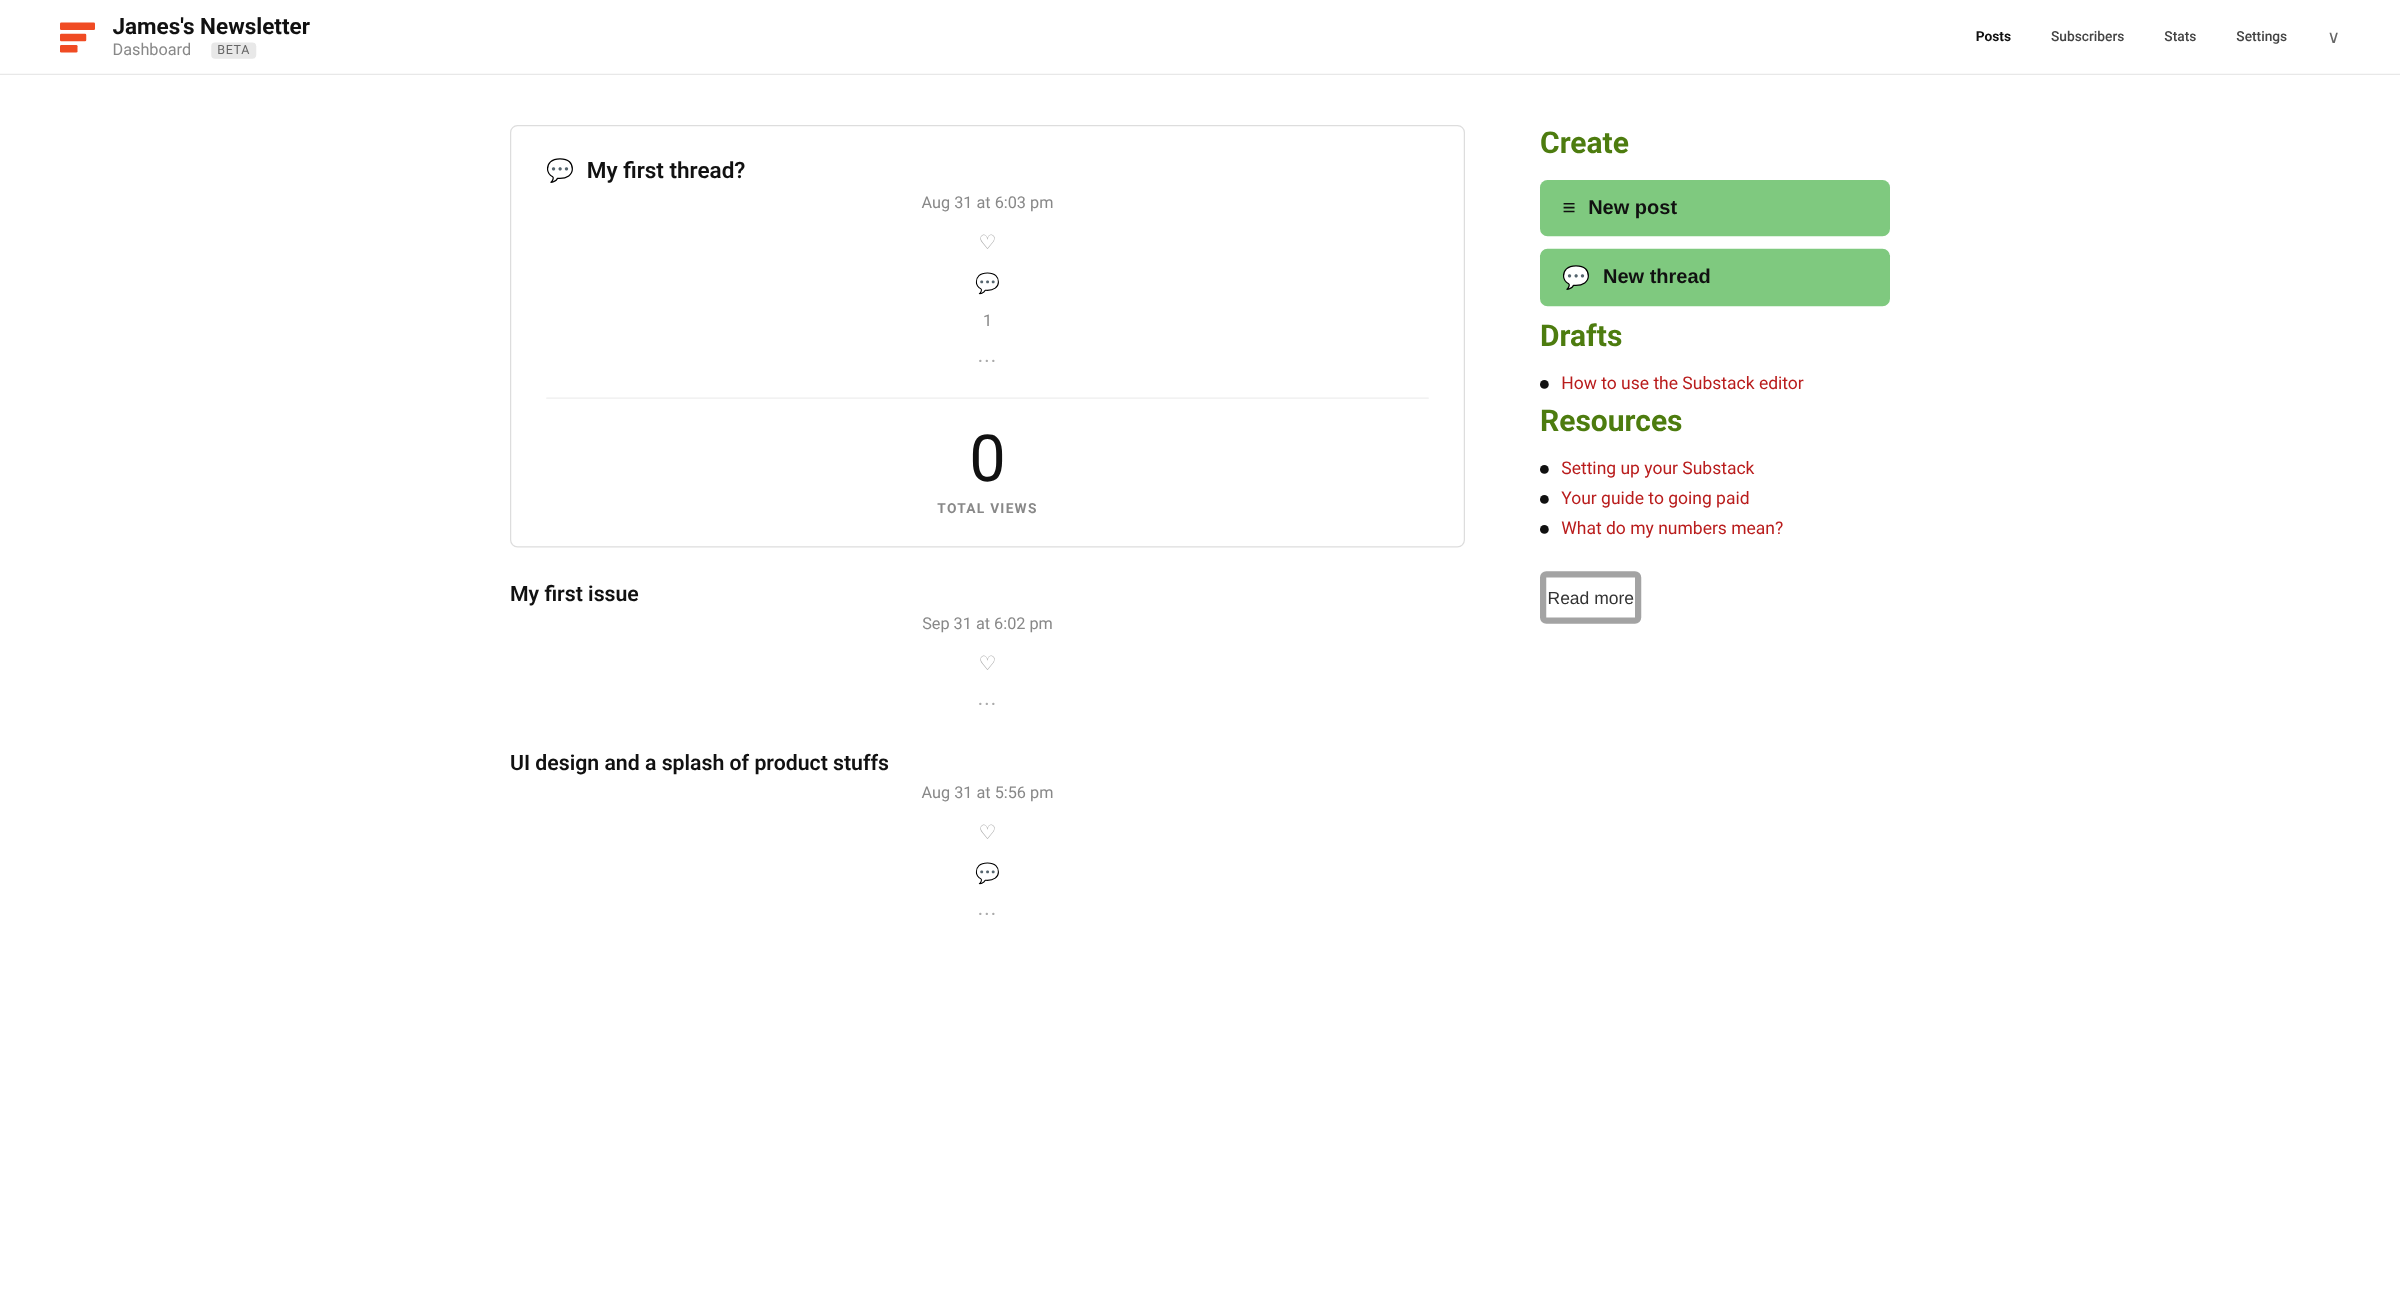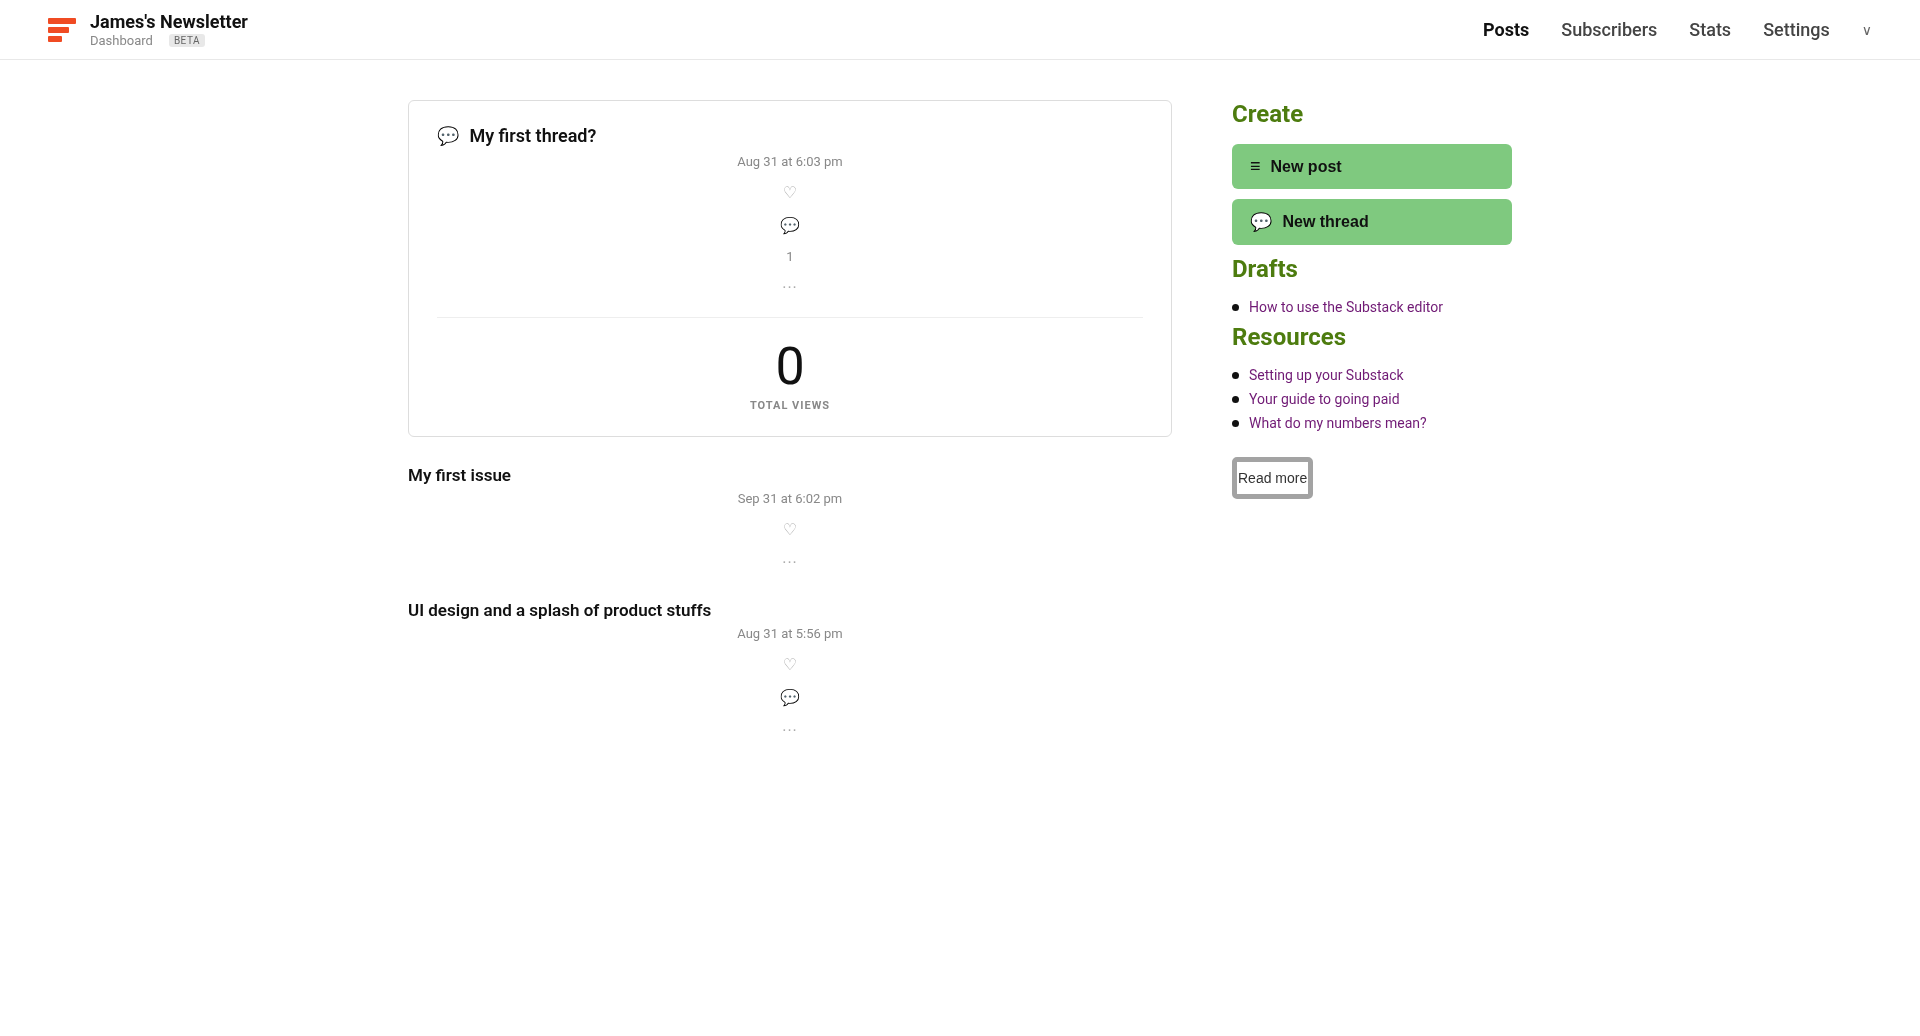"Posts" .nav-item { font-size: 18px -> 11px }
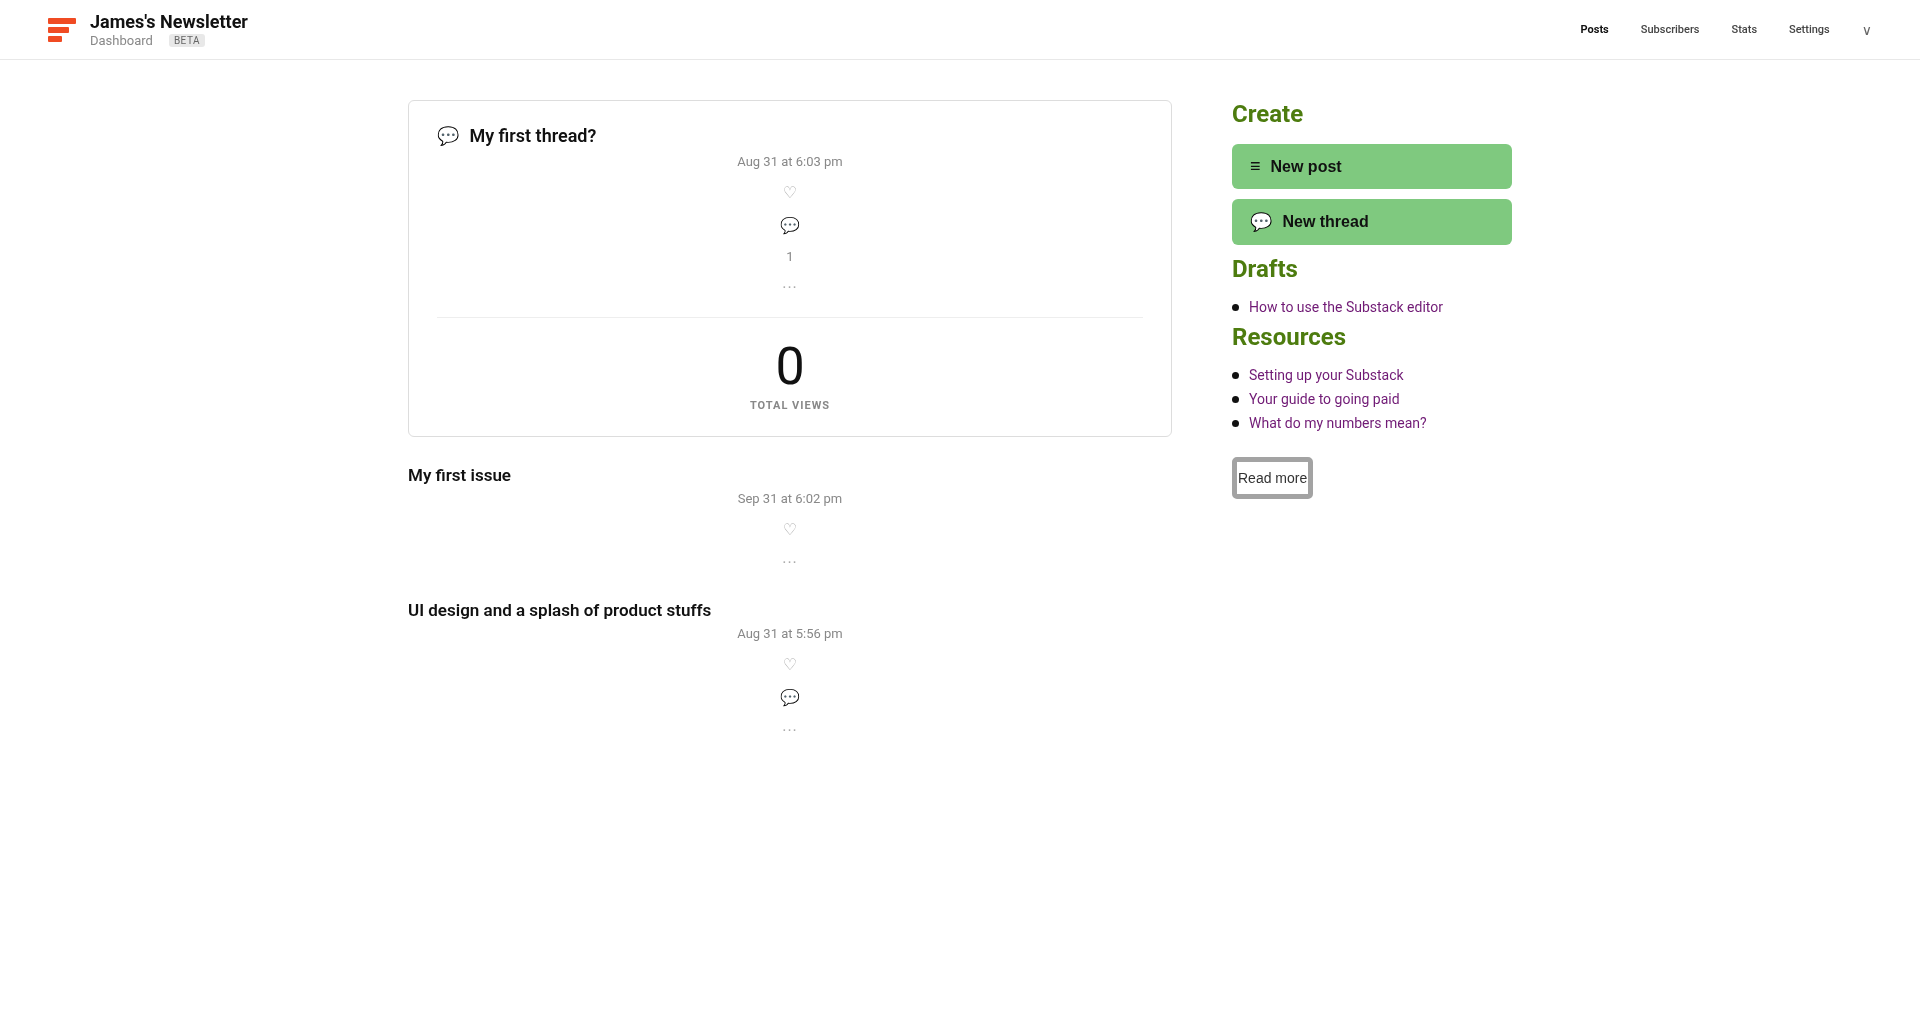"How to use the Substack" .bullet-list li { color: #701a75 -> #b91c1c }
